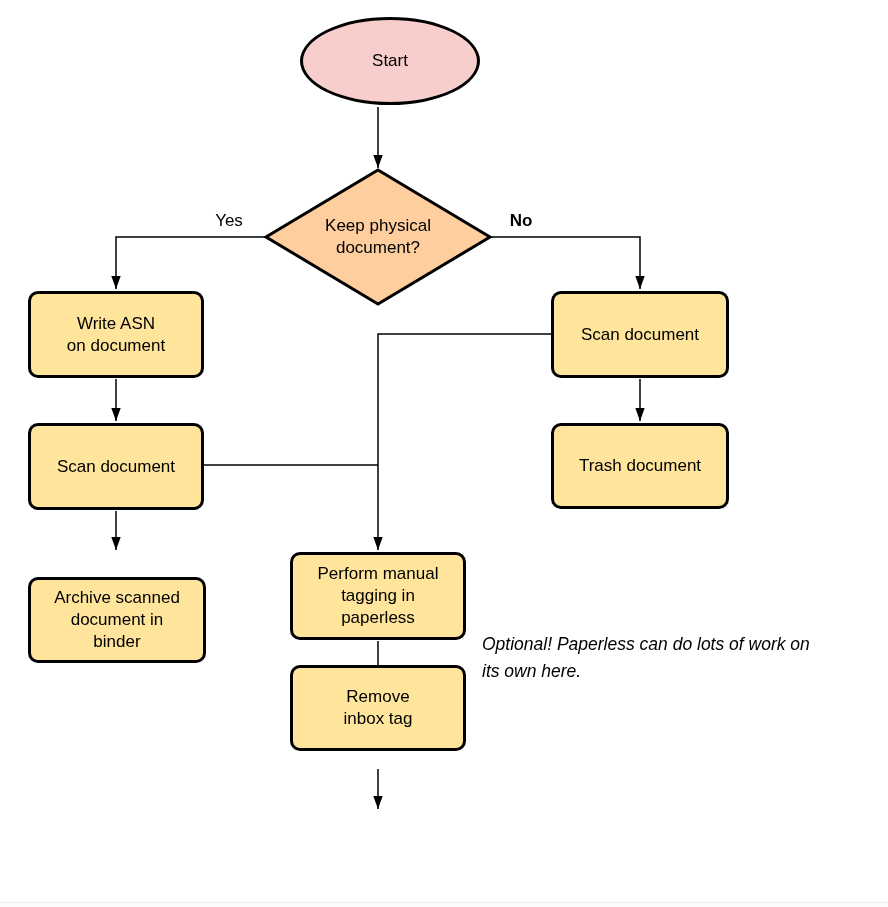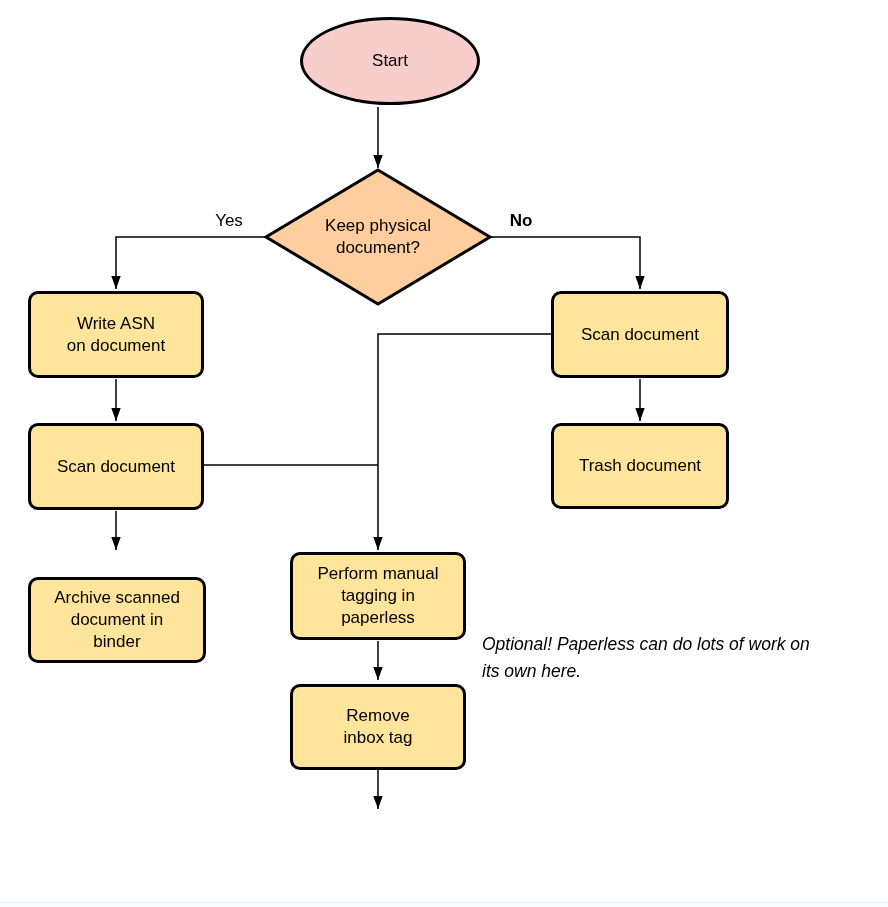"Remove" .n-remove-inbox { top: 684px -> 665px }
